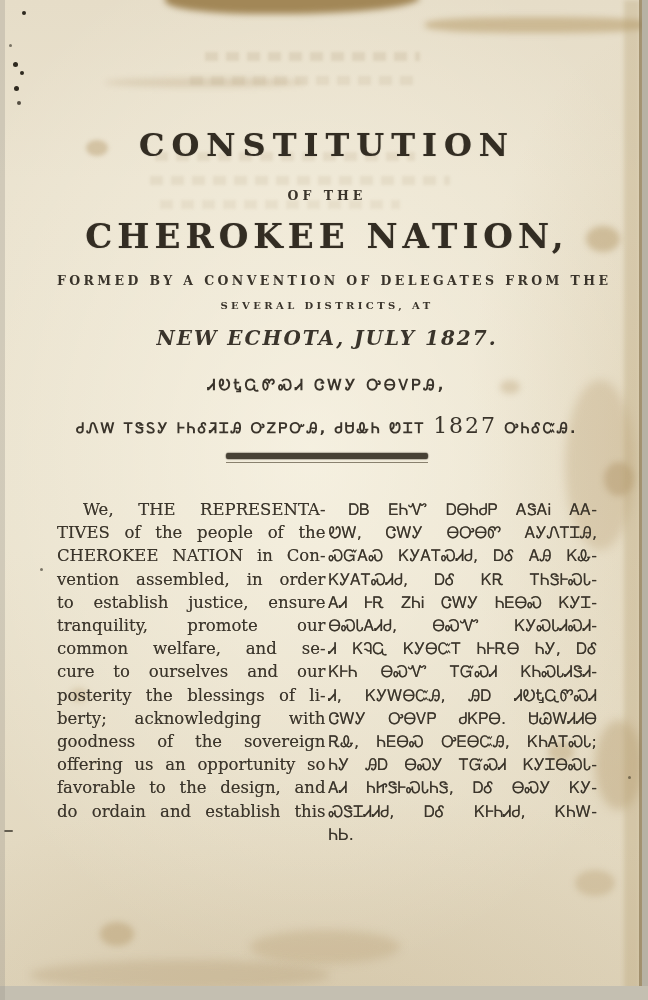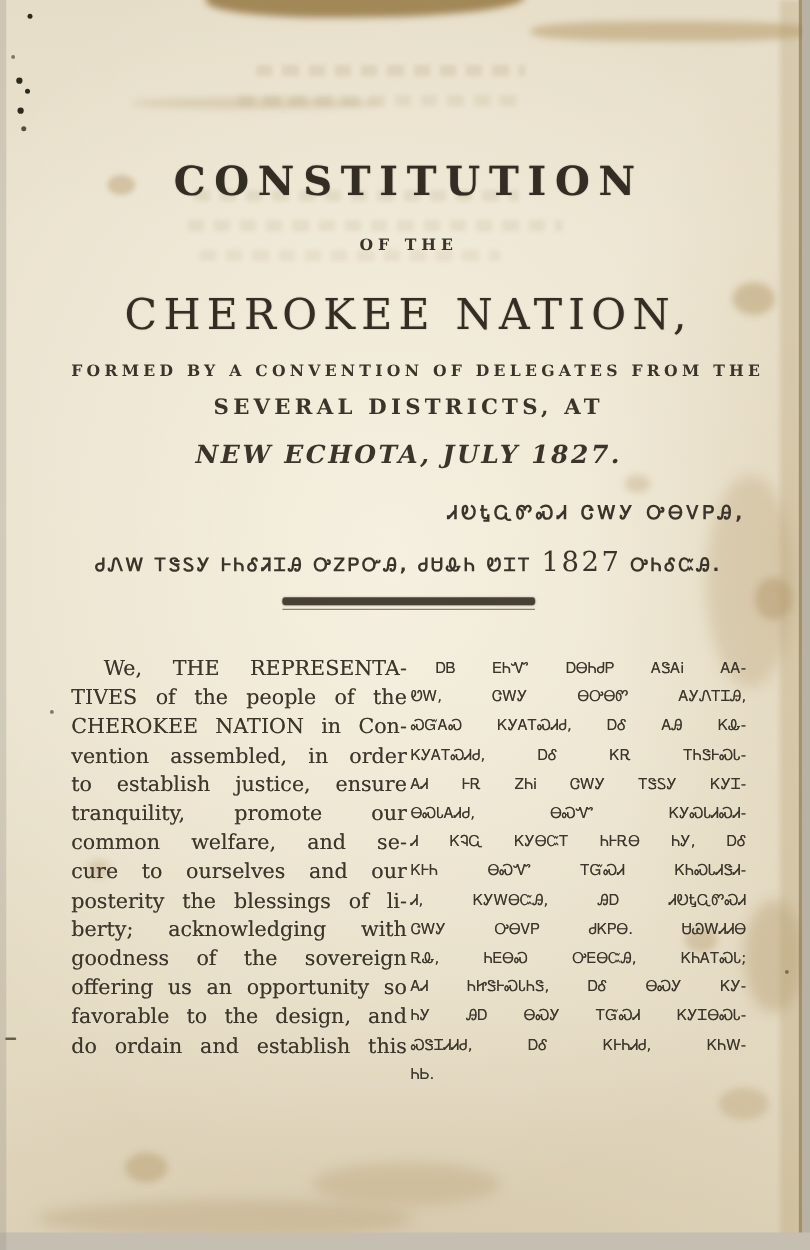"CHEROKEE NATION," .title2 { font-weight: normal -> bold; margin-top: 29px -> 13px }
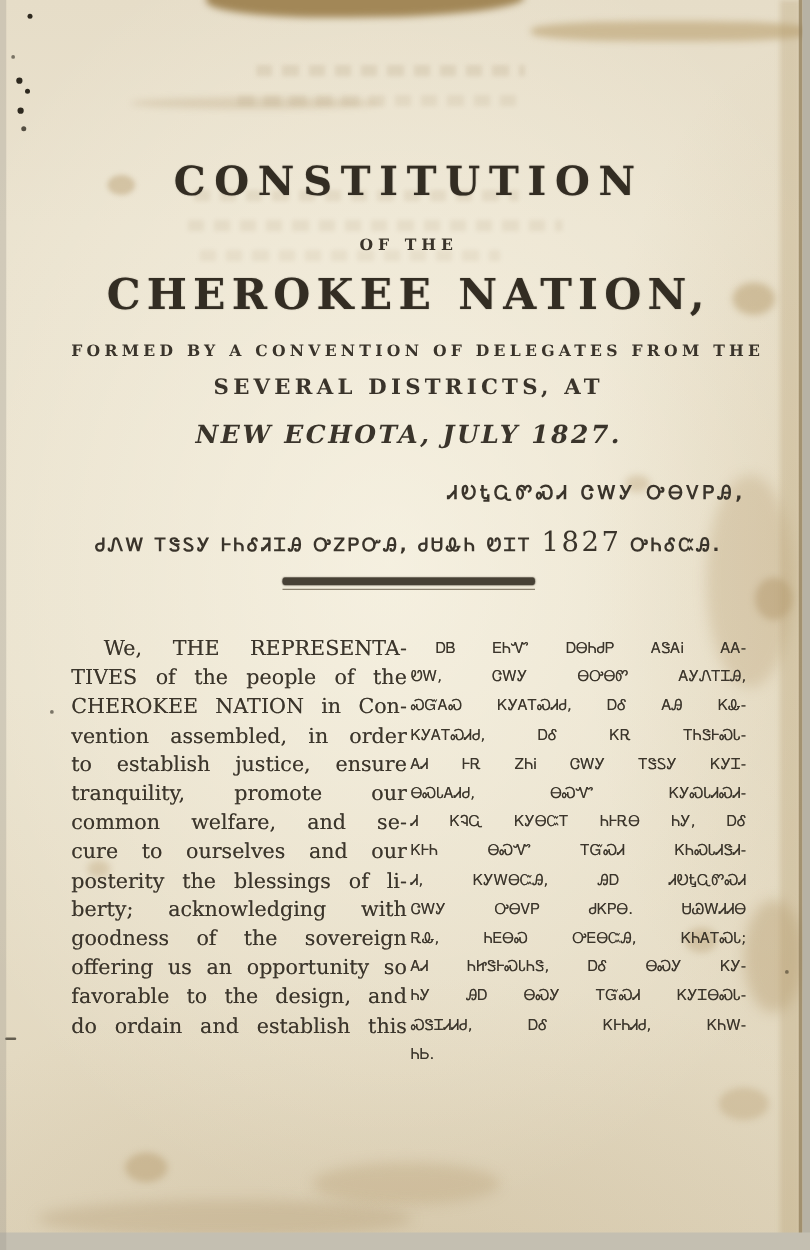"SEVERAL DISTRICTS, AT" .sub2 { font-size: 17px -> 10px }
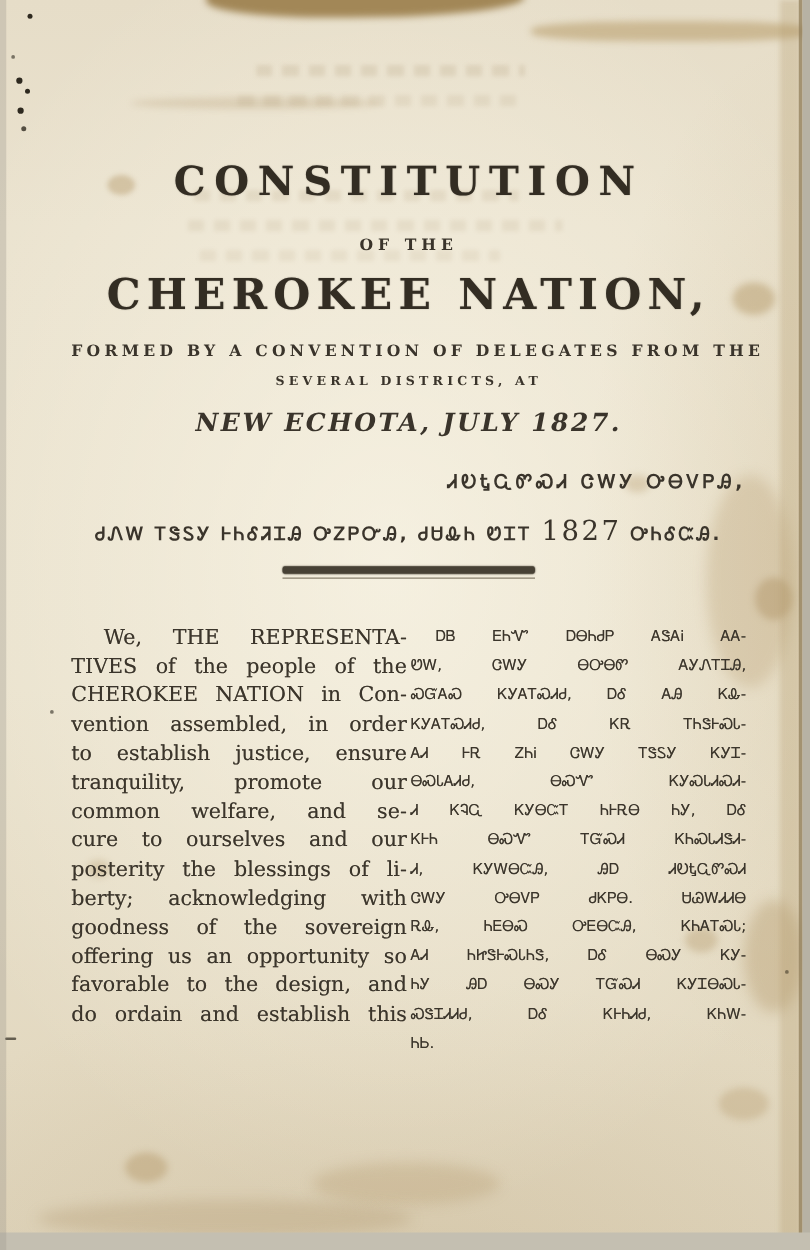"ᏗᎧᎿᏩᏛᏍᏗ ᏣᎳᎩ ᎤᎾᏙᏢᎯ," .chrline1 { text-align: right -> none }
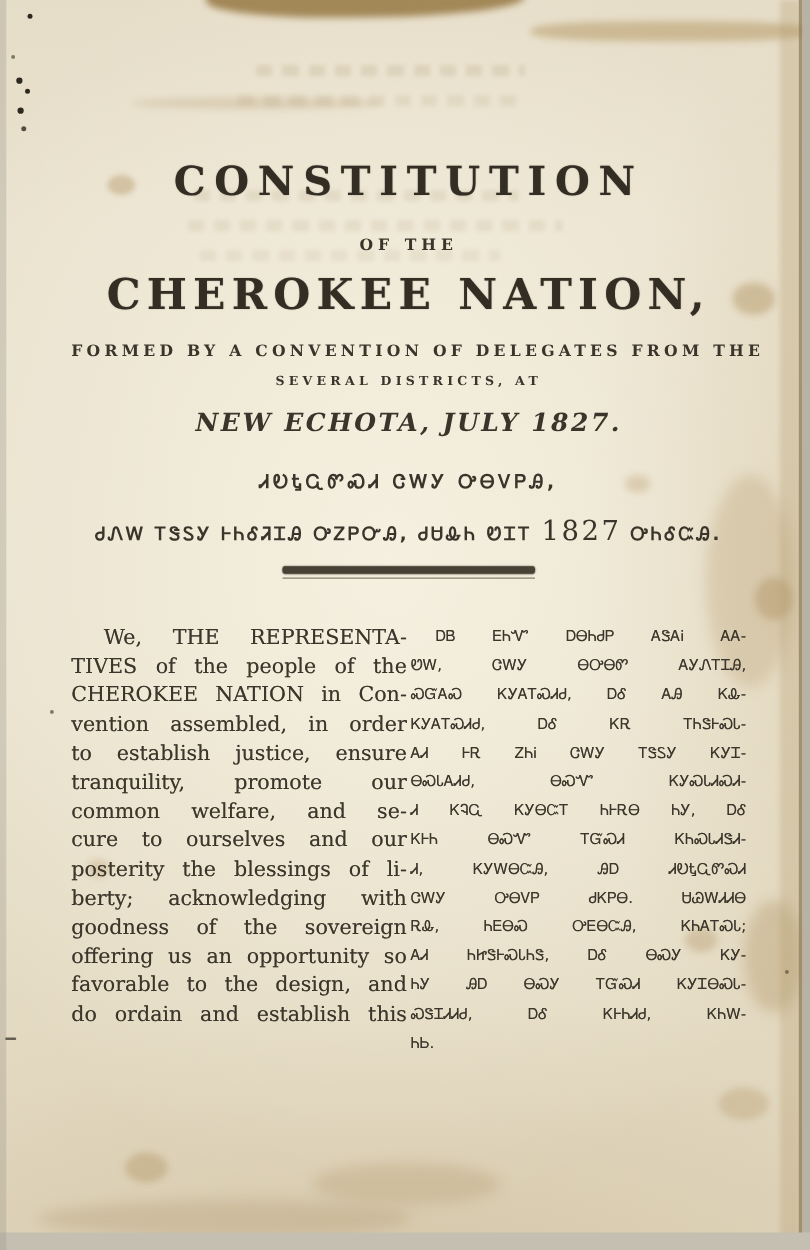"ᎠᏴ ᎬᏂᏉ ᎠᎾᏂᏧᏢ ᎪᏕᎪᎥ ᎪᎪ-" .cherokee { font-size: 12px -> 16px }
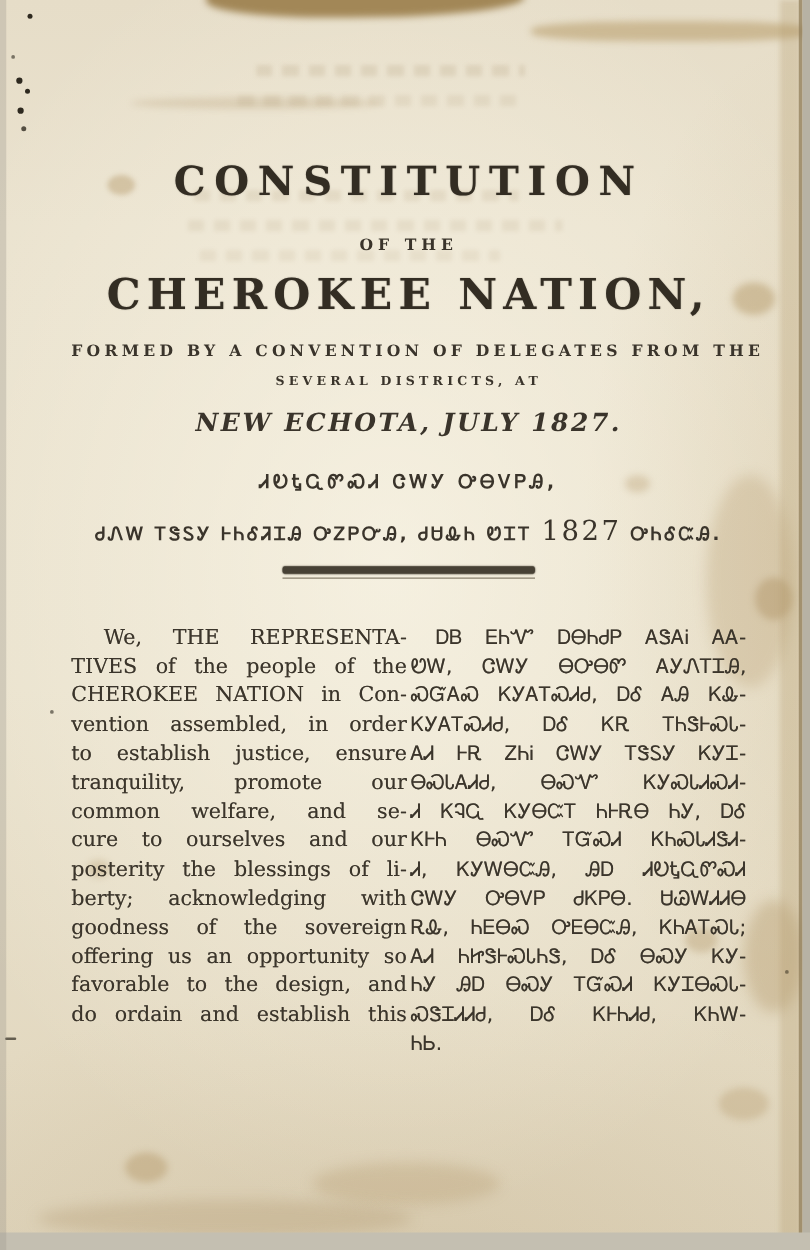"ᎪᏗ ᎰᎡ ᏃᏂᎥ ᏣᎳᎩ ᎢᏕᏚᎩ" div.col-line { text: ᎢᏕᏚᎩ -> ᏂᎬᎾᏍ }
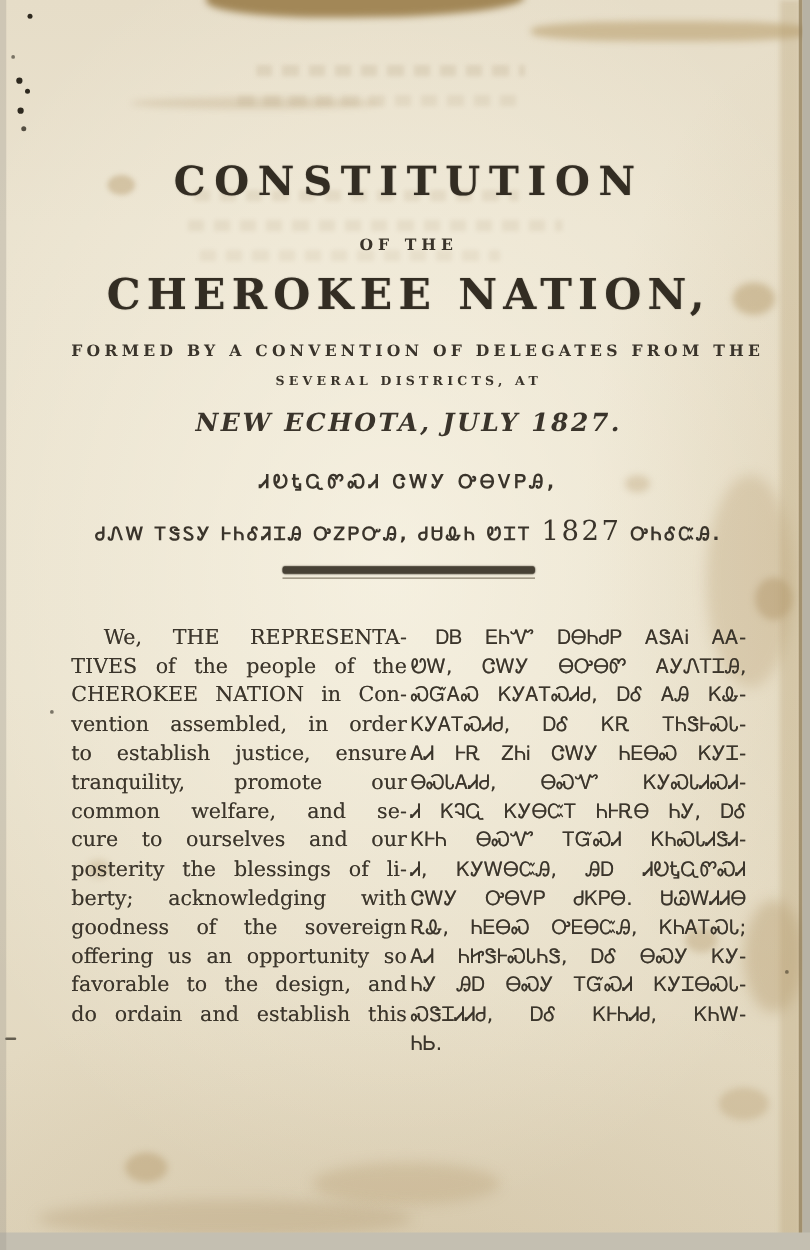"ᎪᏗ ᏂᏥᏕᎰᏍᏓᏂᏕ, ᎠᎴ ᎾᏍᎩ ᏦᎩ-" div.col-line { order: before "ᏂᎩ ᎯᎠ ᎾᏍᎩ ᎢᏳᏍᏗ ᏦᎩᏆᎾᏍᏓ-" -> after "ᏂᎩ ᎯᎠ ᎾᏍᎩ ᎢᏳᏍᏗ ᏦᎩᏆᎾᏍᏓ-" }
